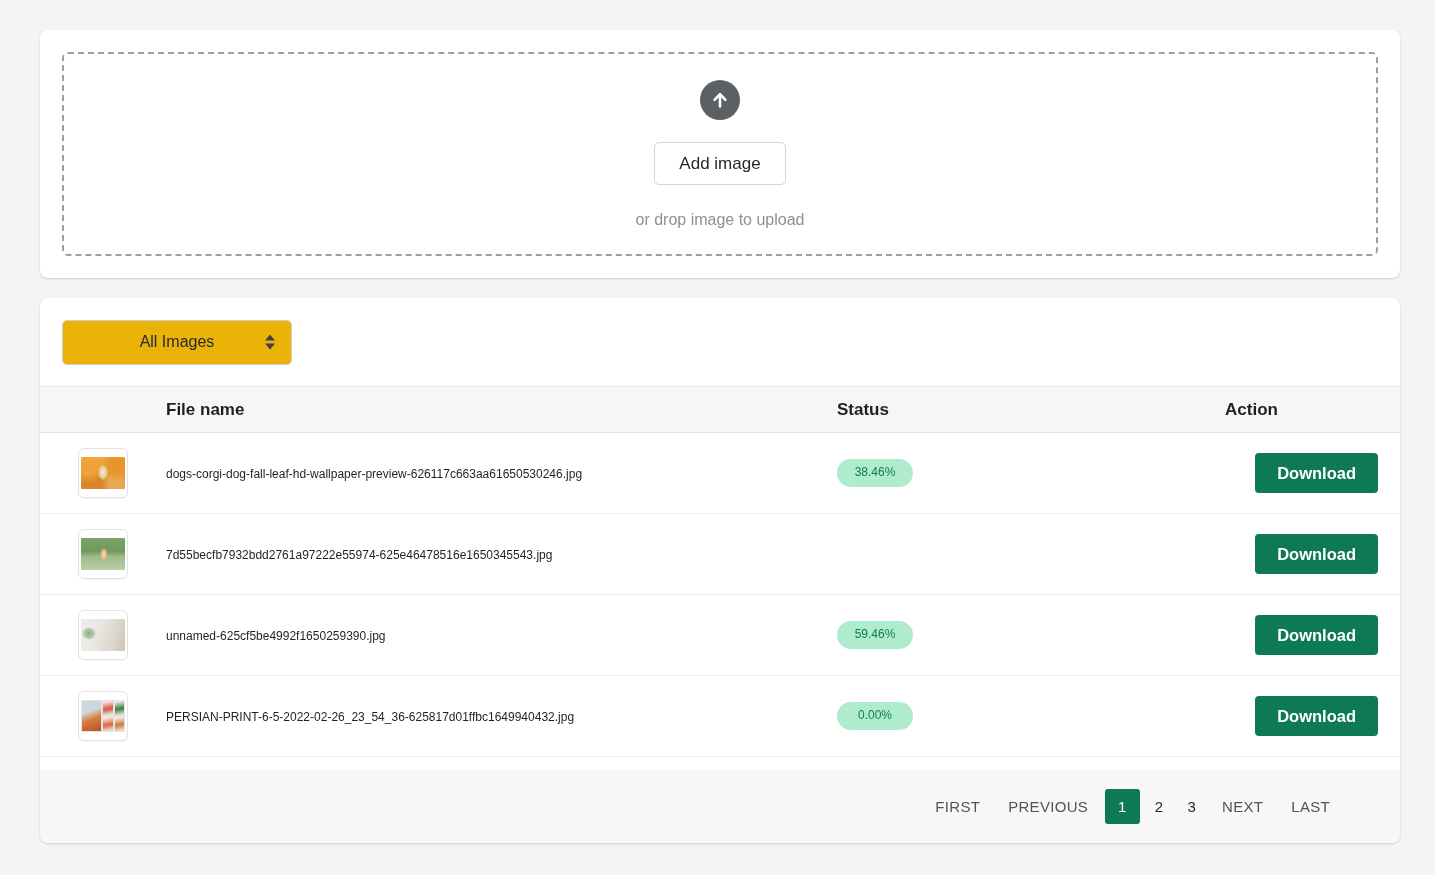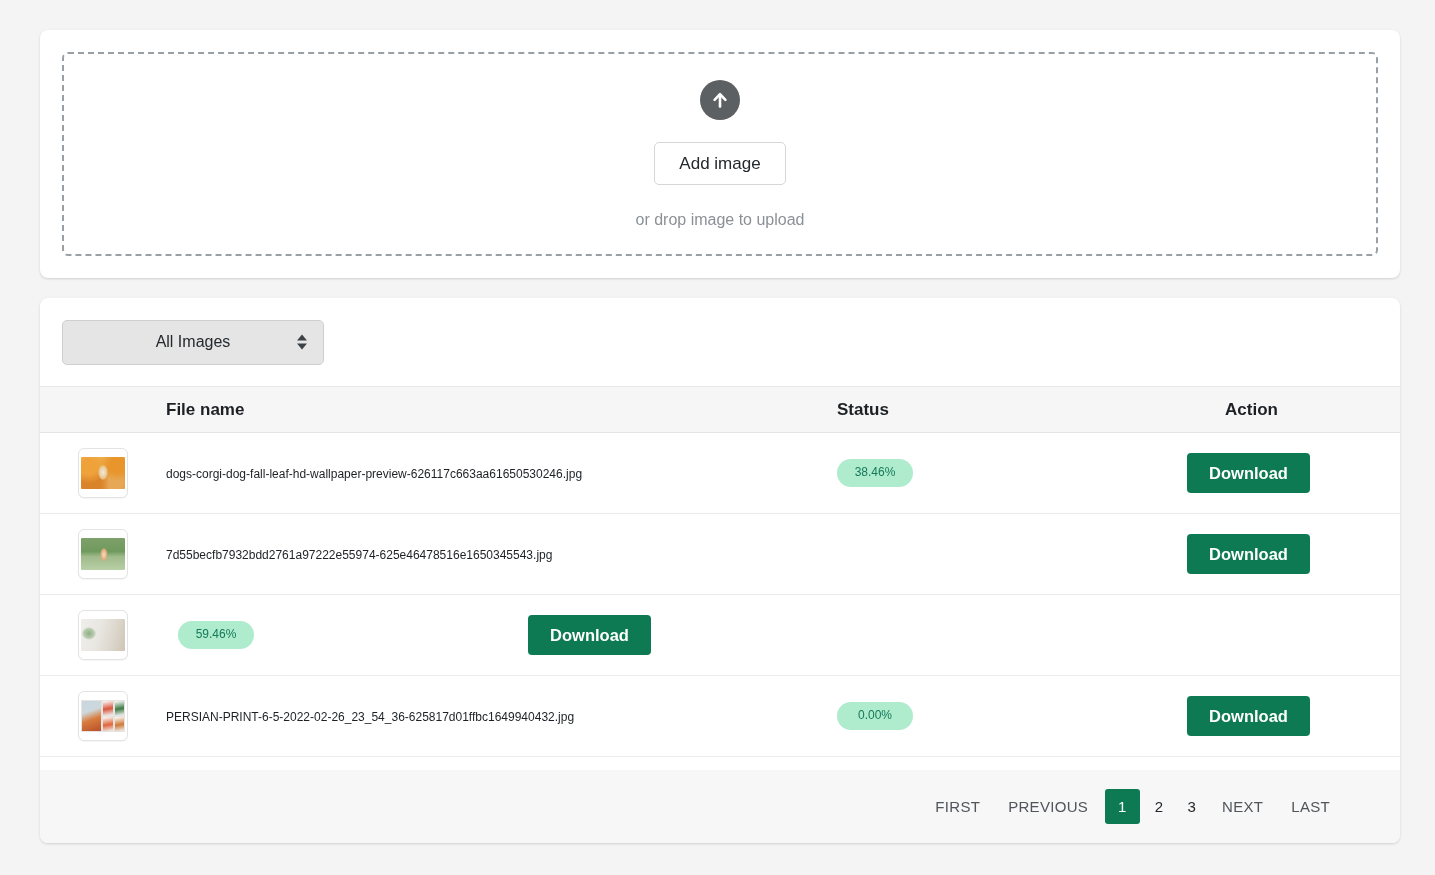"All Images" .select-wrap { background: #e5e5e5 -> #eab308; width: 262px -> 230px }
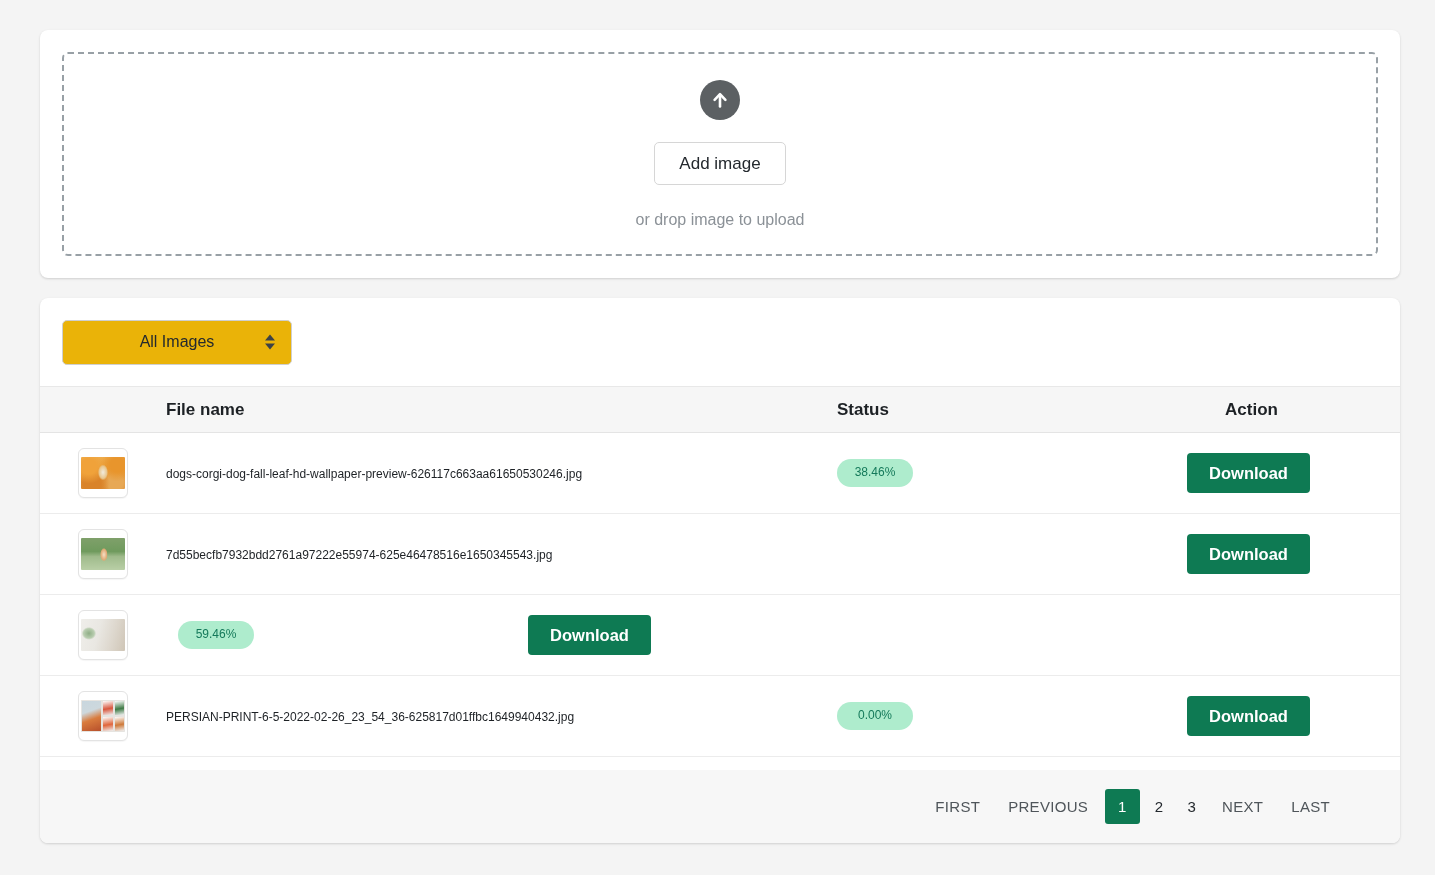"Download" .dl-wrap { justify-content: center -> flex-end; padding-right: 28px -> 22px }
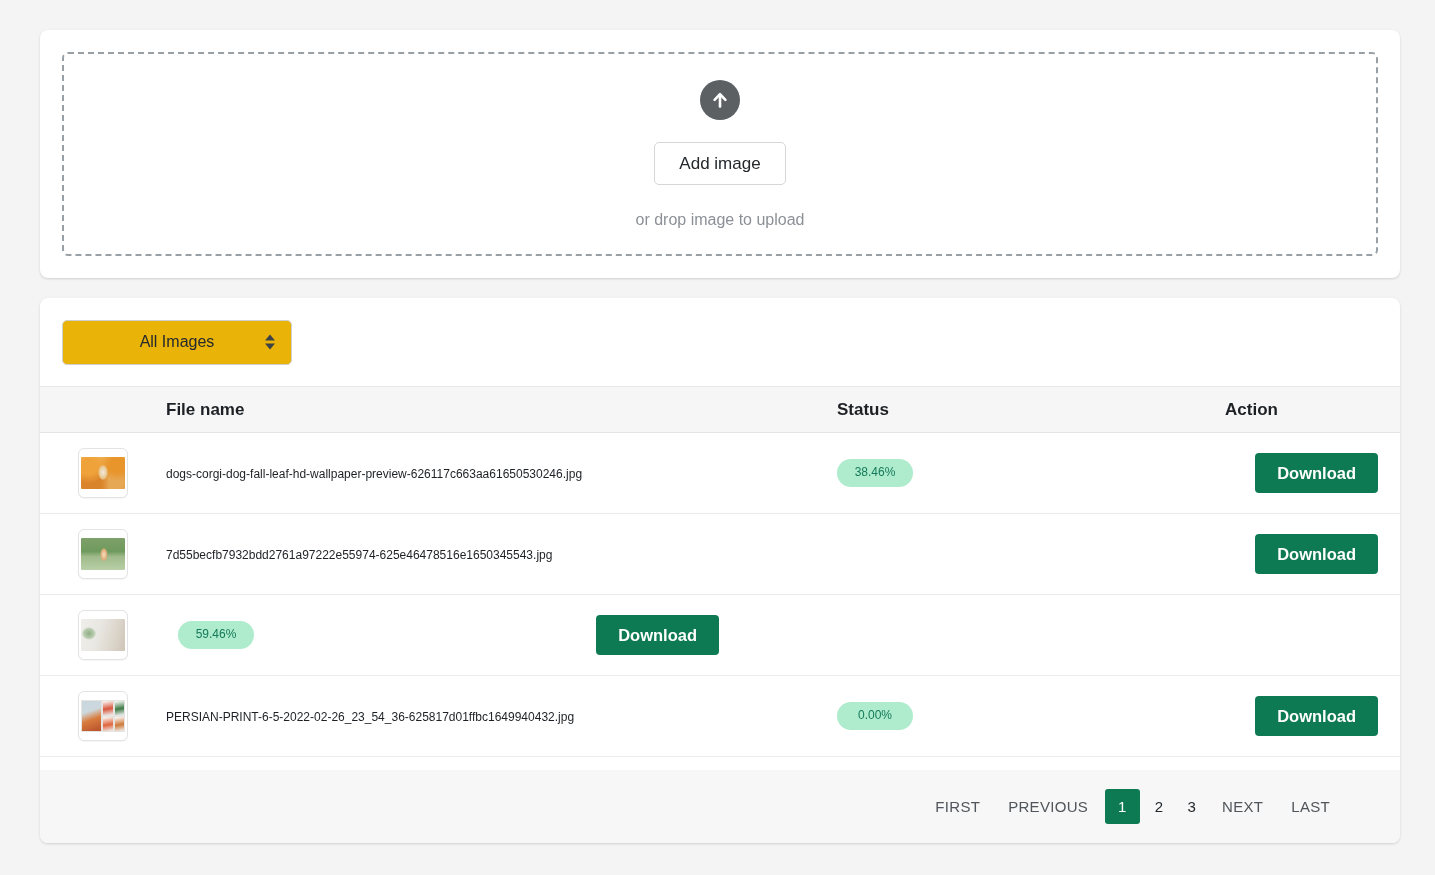"unnamed-625cf5be4992f1650259390.jpg" div.c-name { html: none -> <div> <span>unnamed-625cf5be4992f1650259390.jpg</span> </div> }
